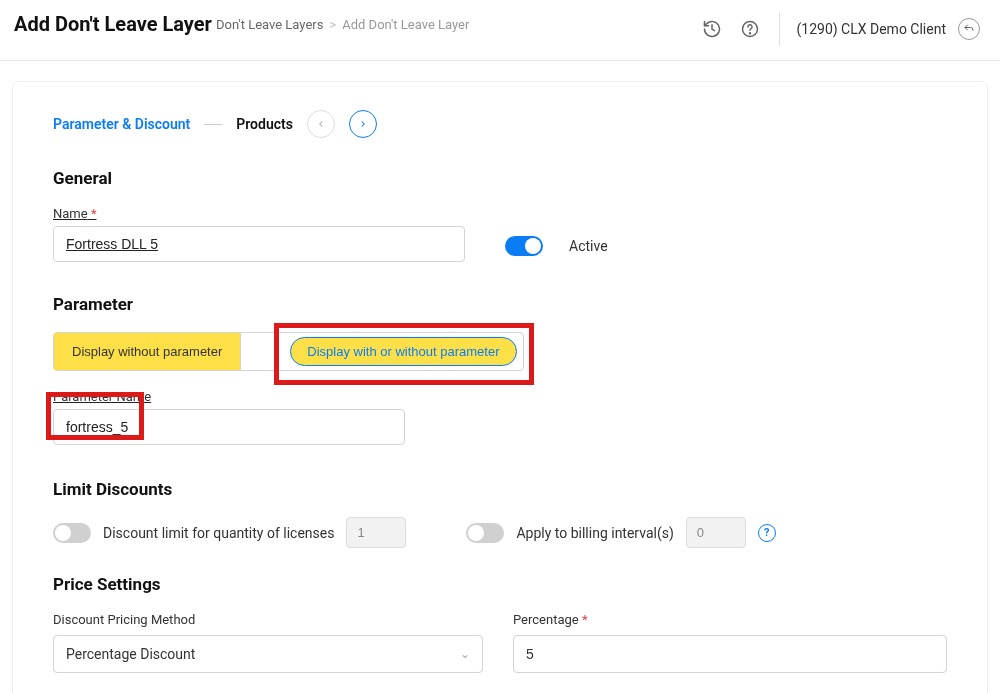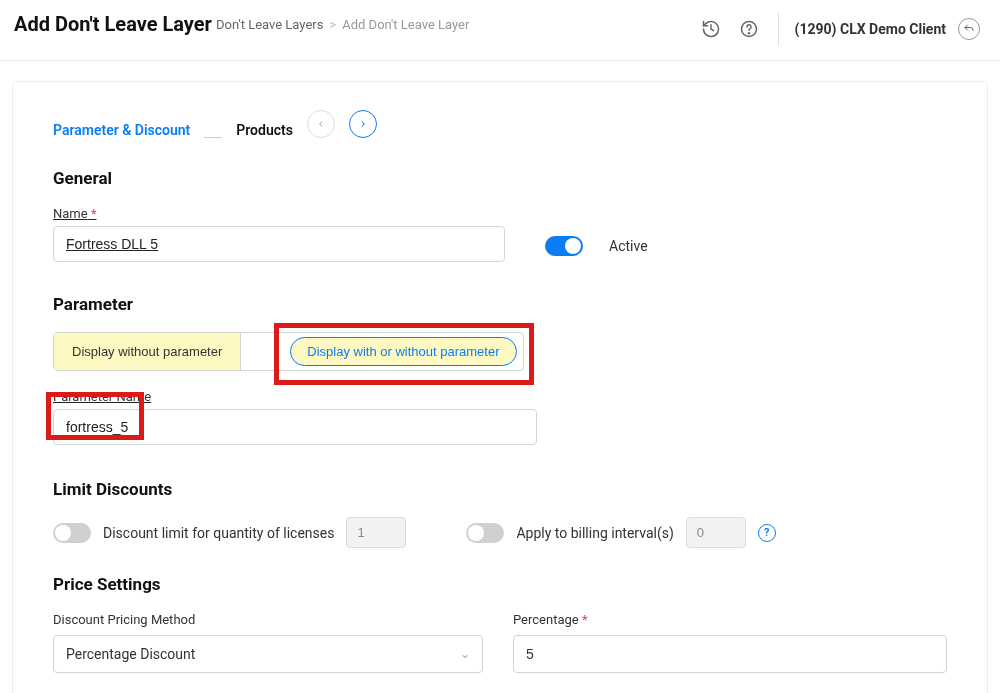"(1290) CLX Demo Client" .client-label { font-weight: 700 -> 400 }
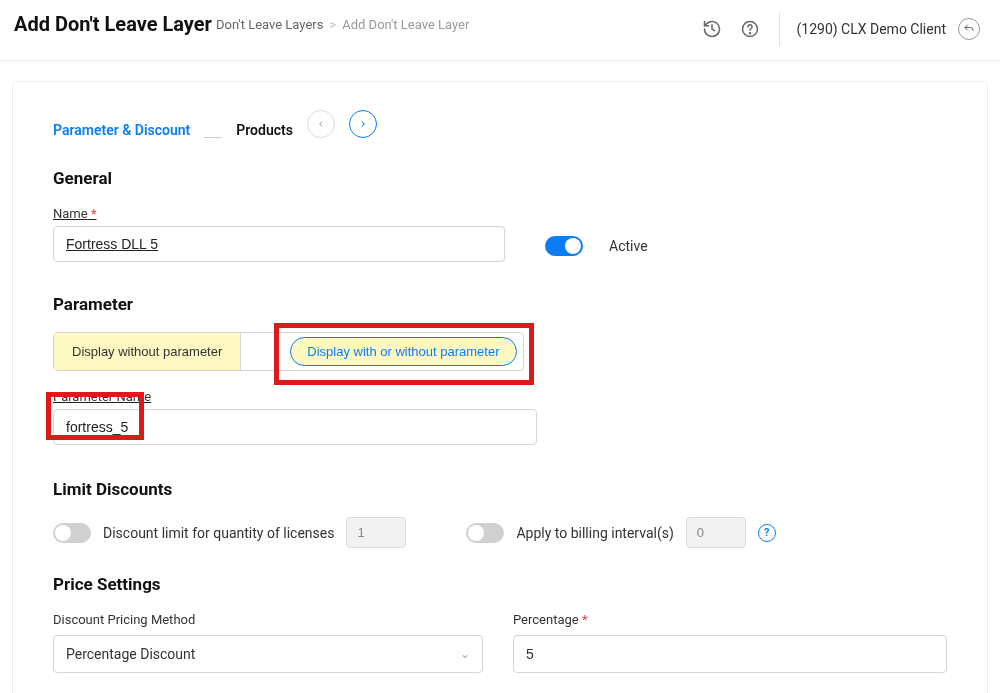"Parameter & Discount" .wizard-steps { align-items: flex-end -> center }
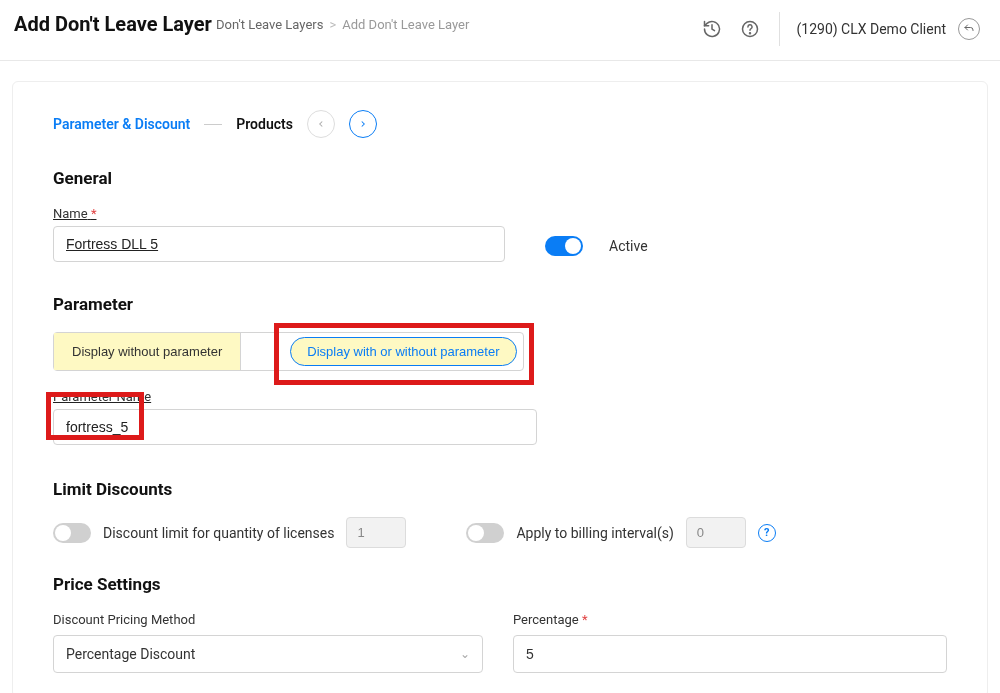"Fortress DLL 5" .name-input { width: 452px -> 412px }
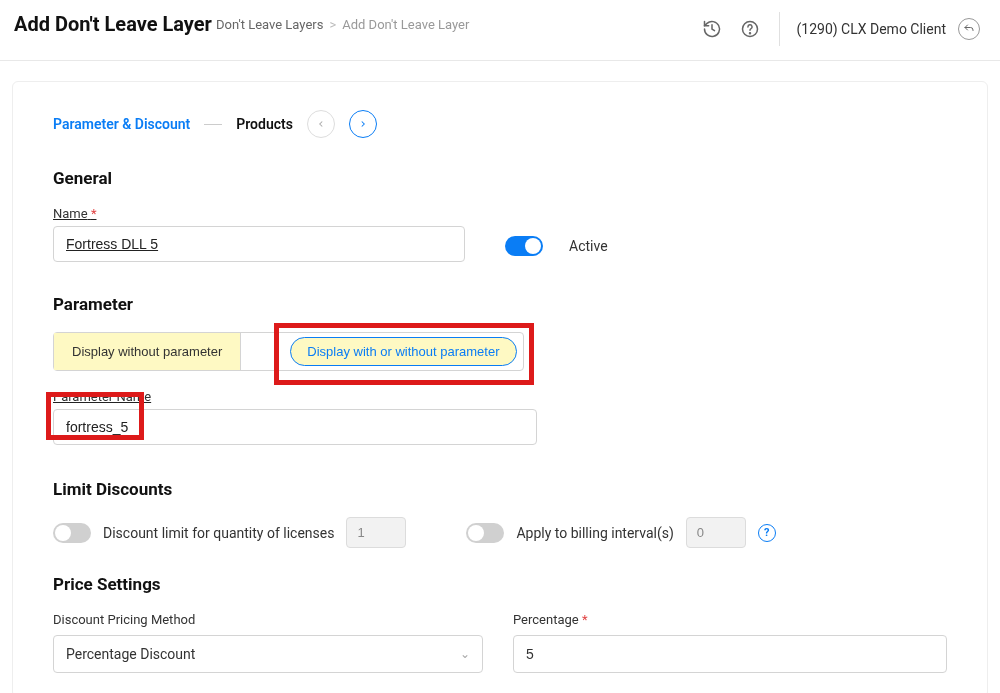"Display without parameter" .seg-btn { background: #fef9c3 -> #fde047 }
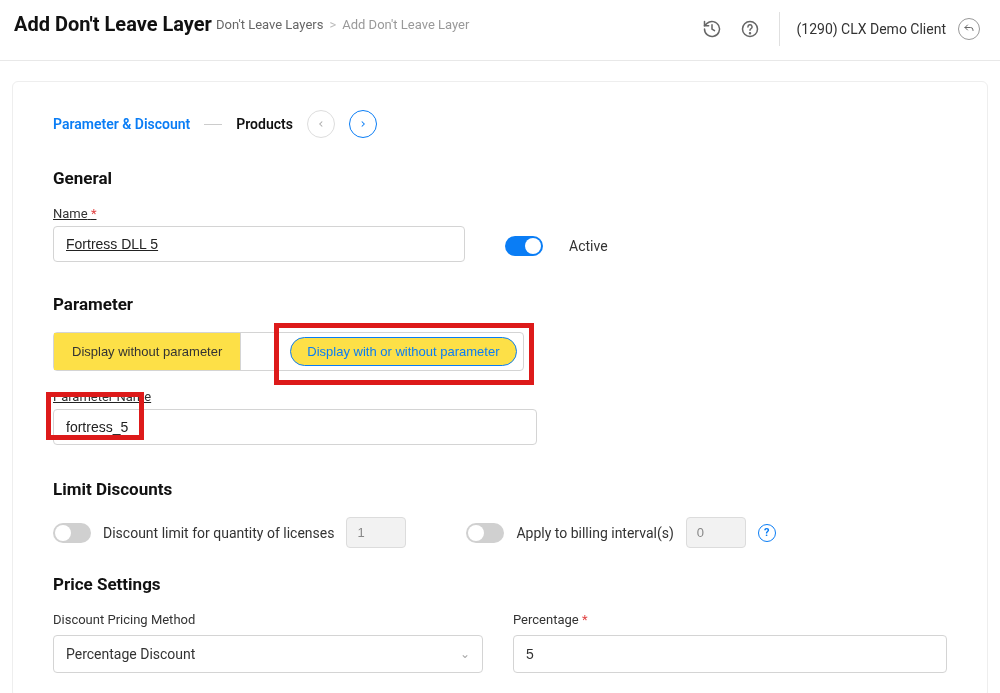"fortress_5" .param-input { width: 484px -> 352px }
